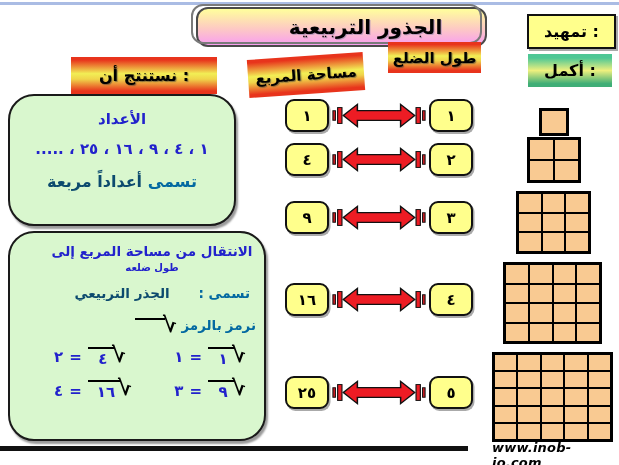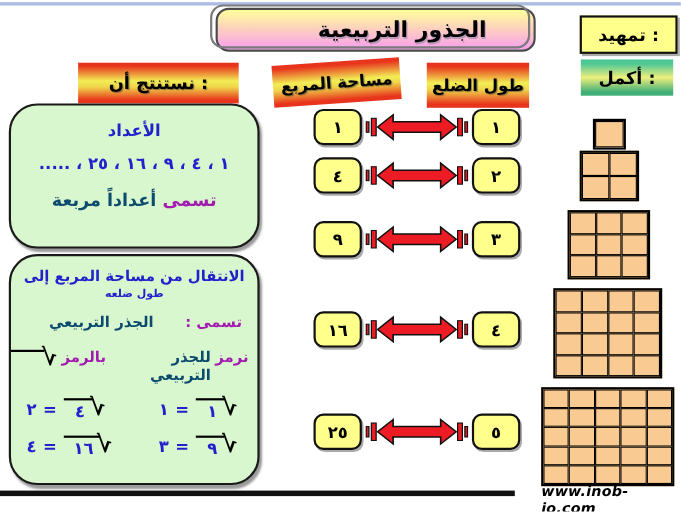"طول الضلع" .hdr-side { height: 41px -> 31px; top: 57px -> 42px }
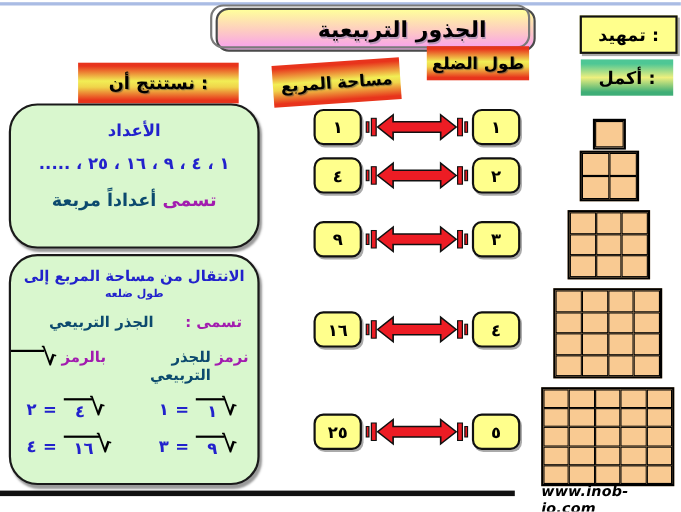"تسمى" .blue { color: #a21caf -> #0369a1 }
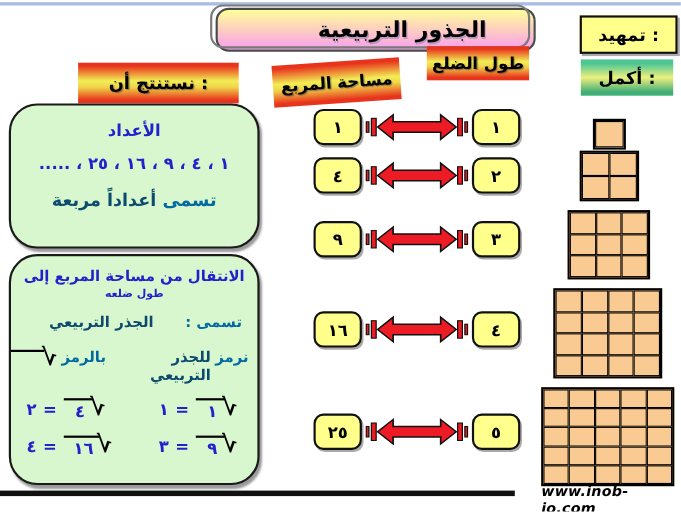"الانتقال من مساحة المربع إلى" .panel-2 { padding-left: none -> 30px }
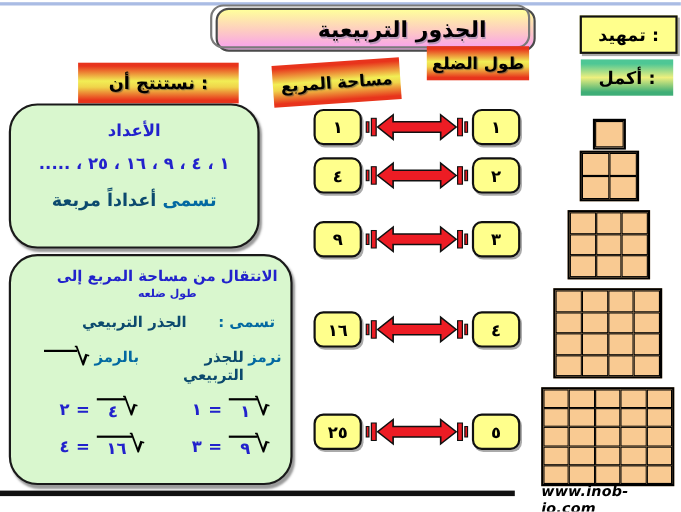"للجذر التربيعي" span.red { html: <span>للجذر التربيعي</span> -> none }
